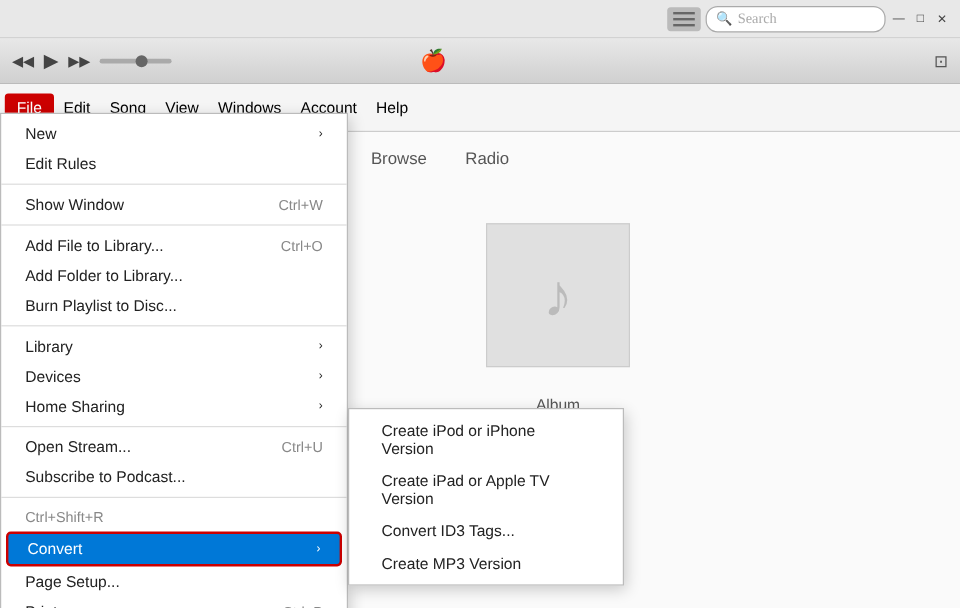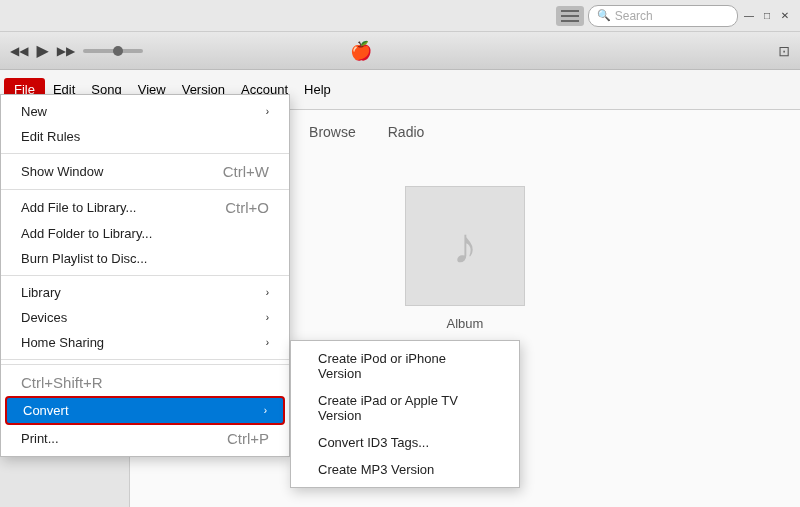"Search" span { font-family: none -> Liberation Serif, serif }
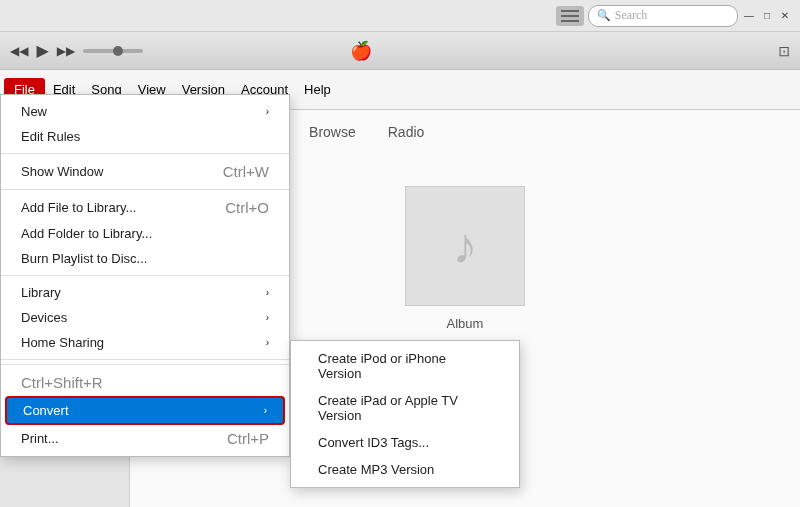"Version" div.menu-item { text: Version -> Windows }
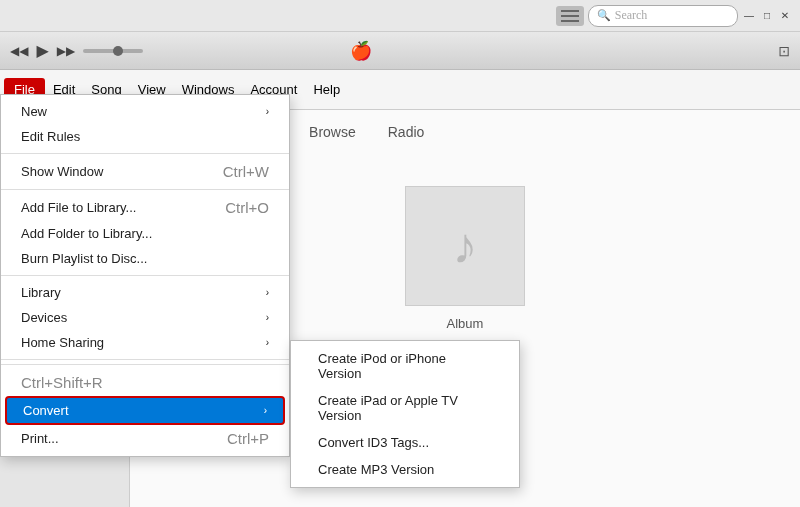"Ctrl+W" .dd-shortcut { font-size: 15px -> 12px }
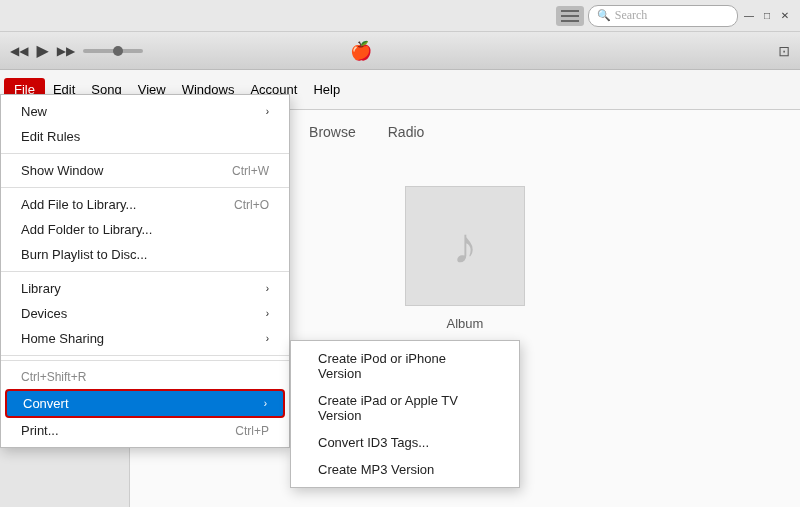"Album" .album-label { margin-top: 10px -> 24px }
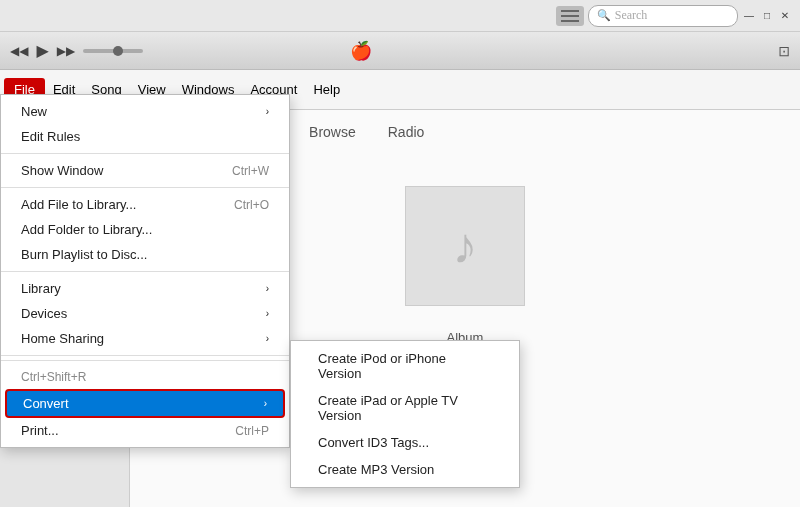"Open Stream..." div.dd-item { html: none -> <div> <span>Open Stream...</span> <span>Ctrl+U</span> </div> }
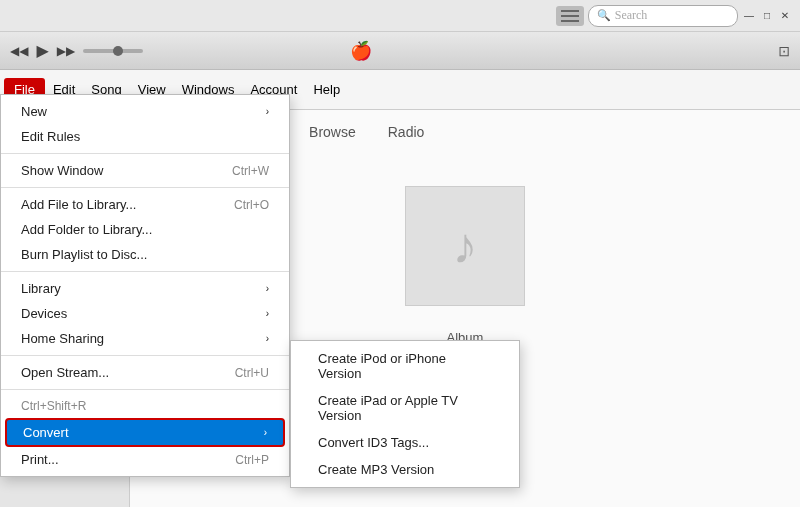"Subscribe to Podcast..." div.dd-item { html: none -> <div> <span>Subscribe to Podcast...</span> </div> }
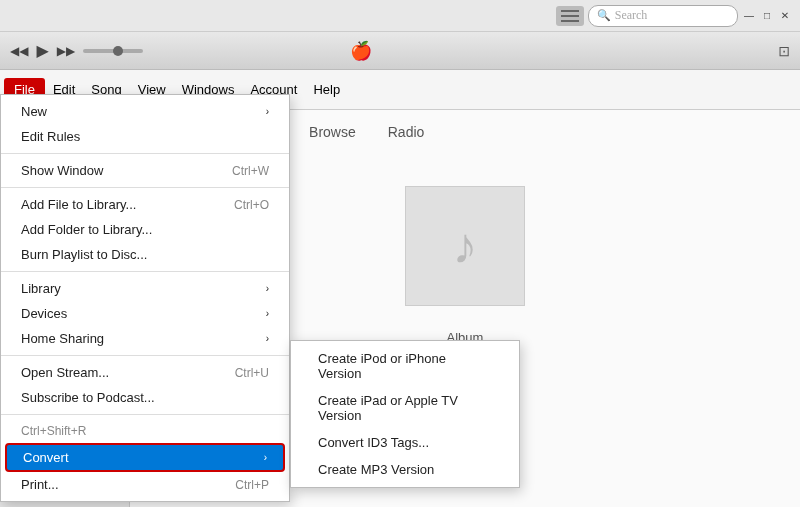"Page Setup..." div.dd-item { html: none -> <div> <span>Page Setup...</span> </div> }
